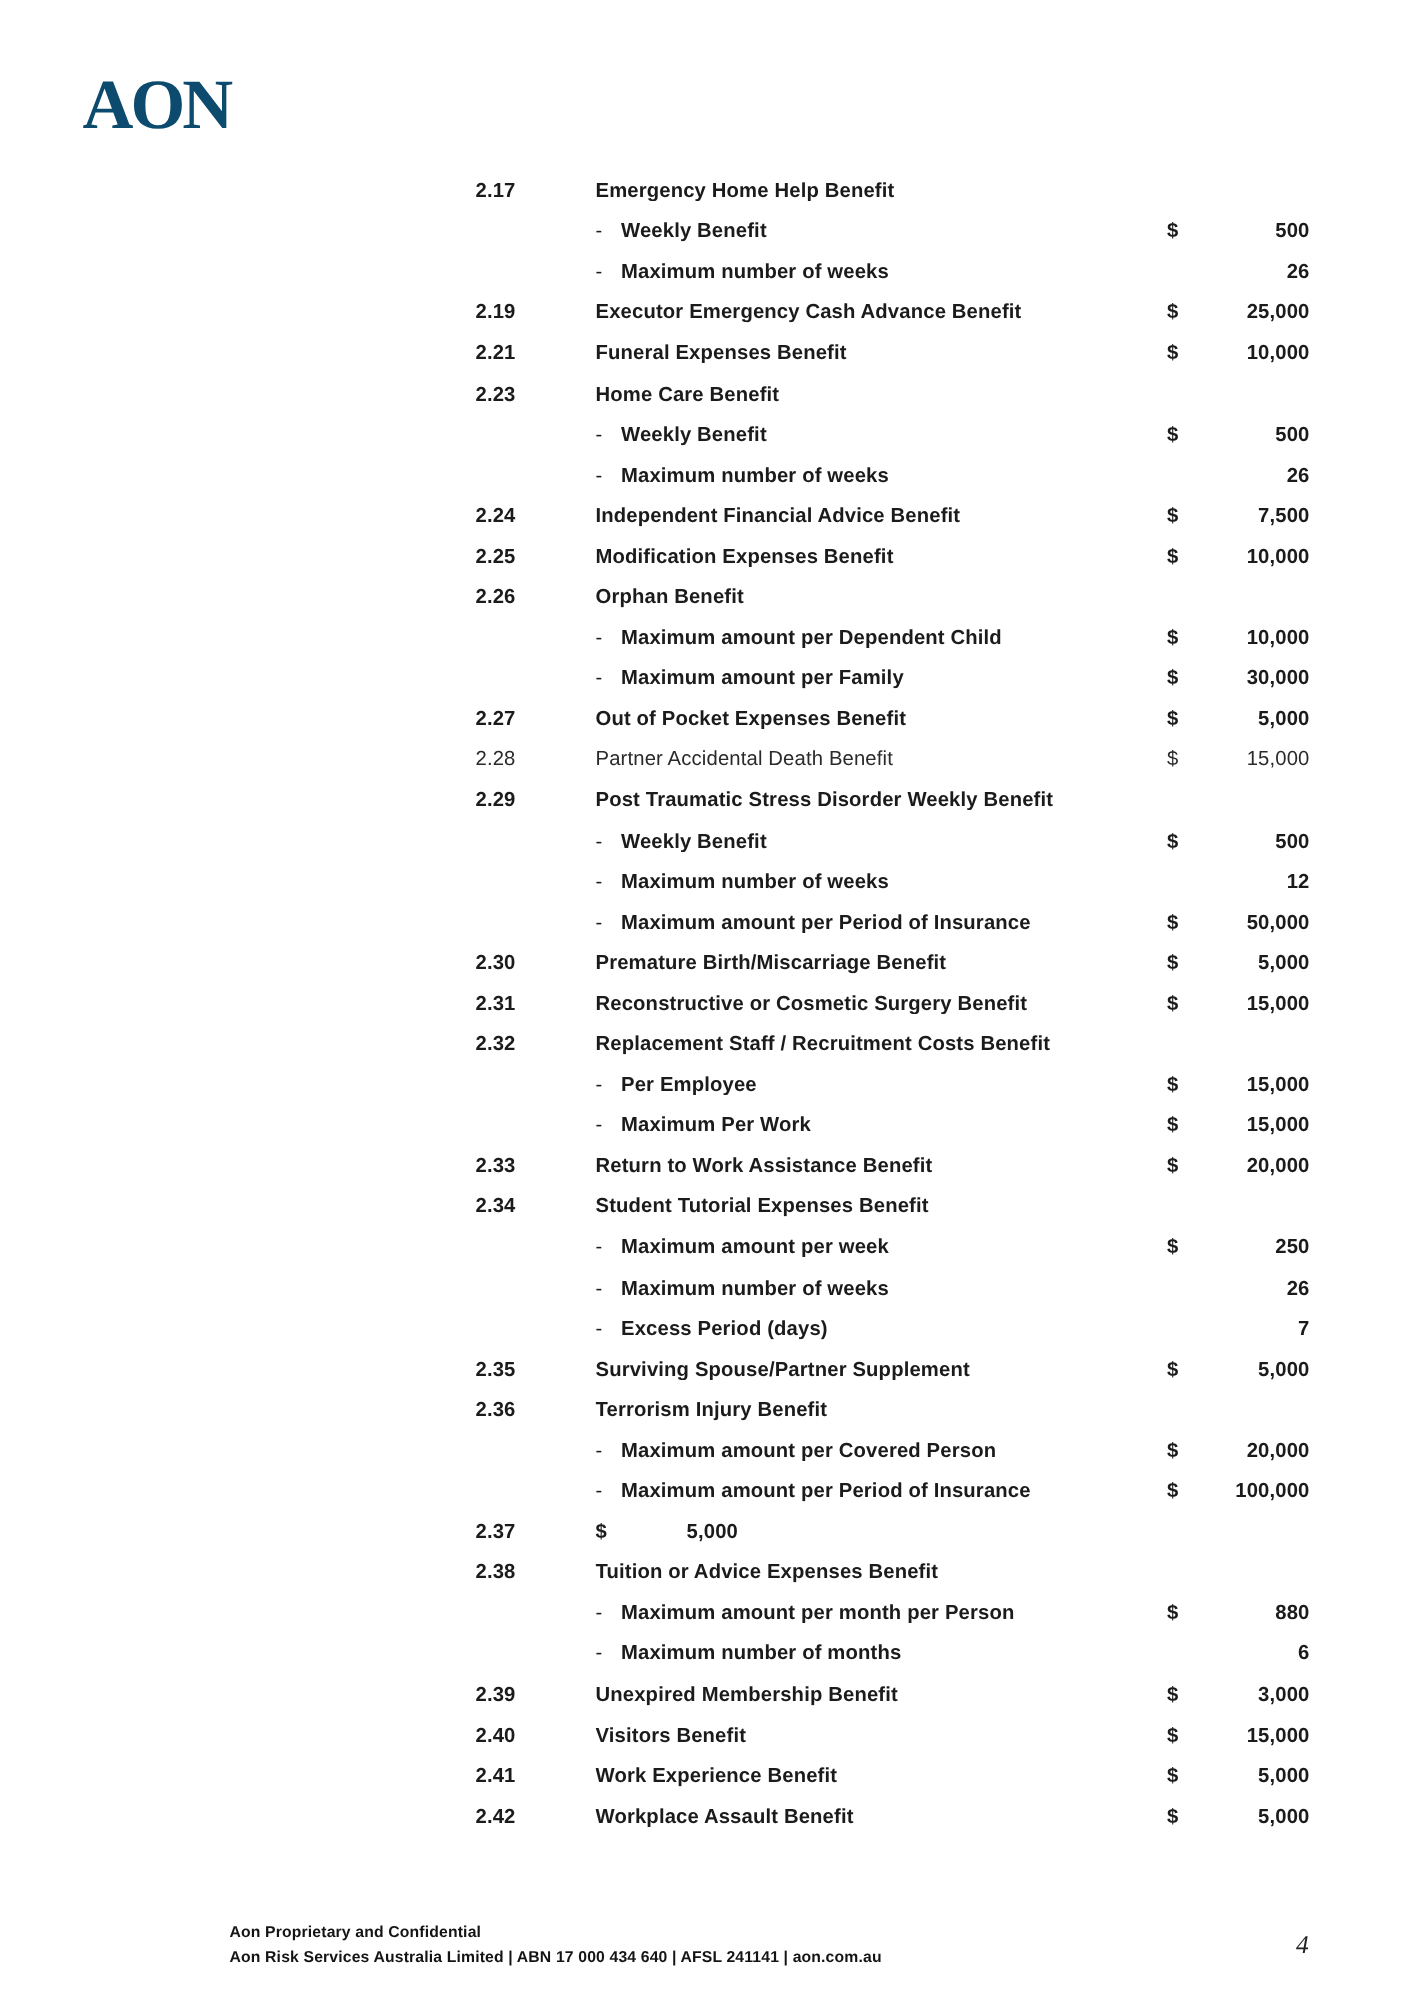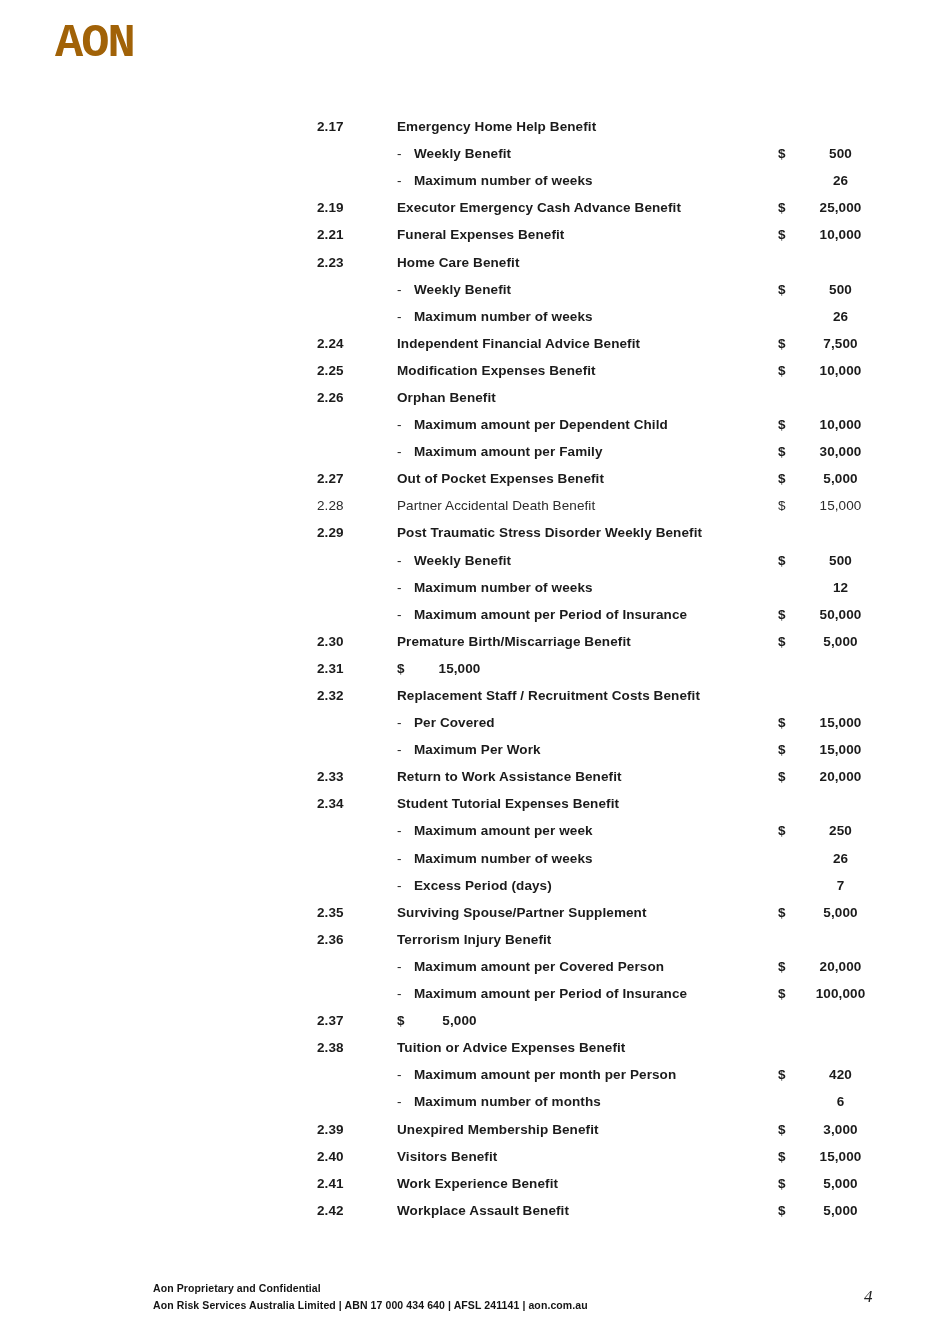"AON" .logo { color: #a16207 -> #0c4a6e; font-family: Liberation Mono, monospace -> Liberation Serif, serif; top: 20px -> 47px }
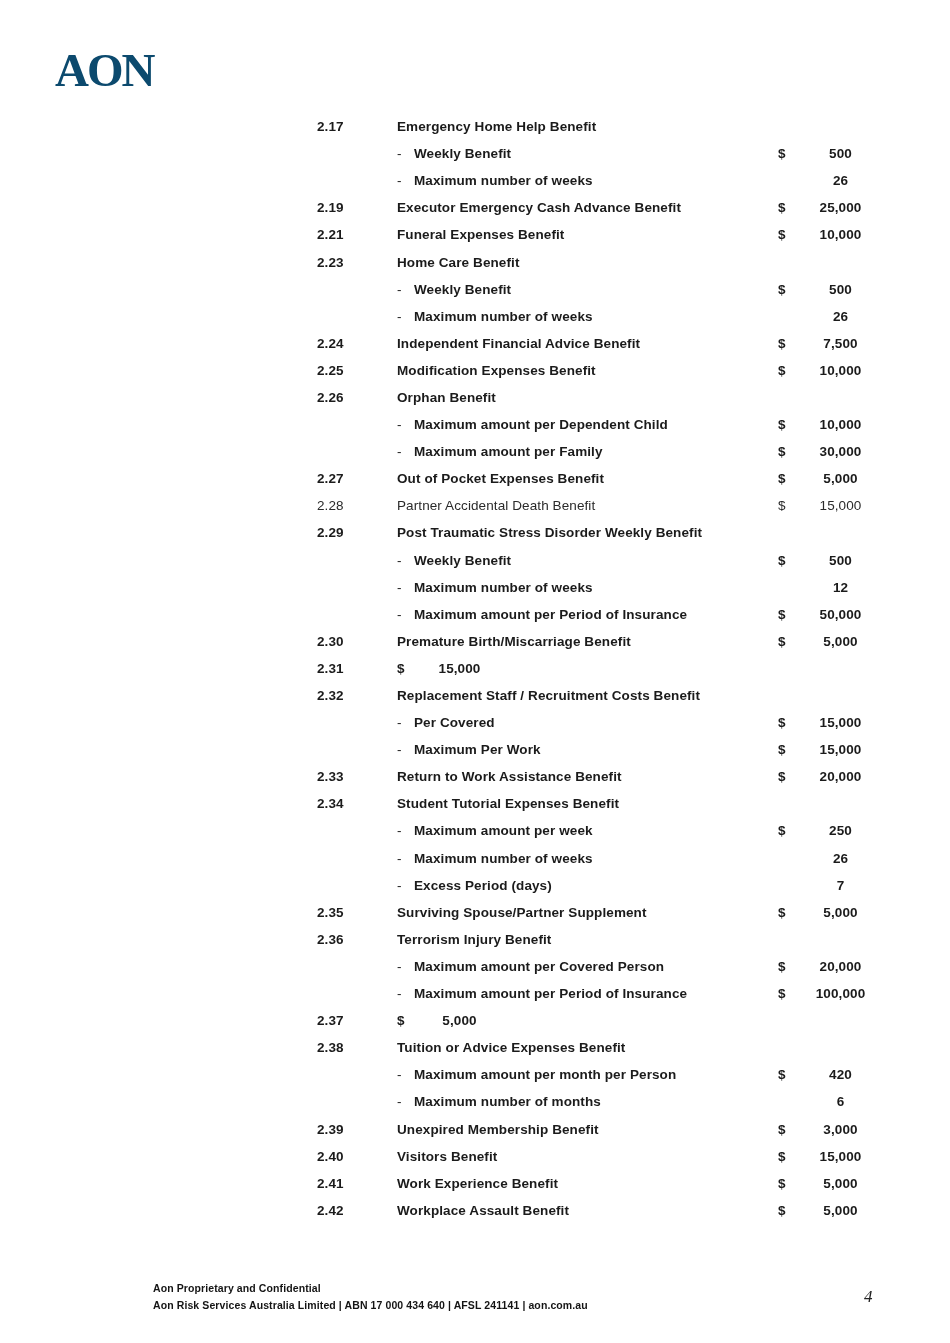"500" .cell-amt { text-align: center -> right }
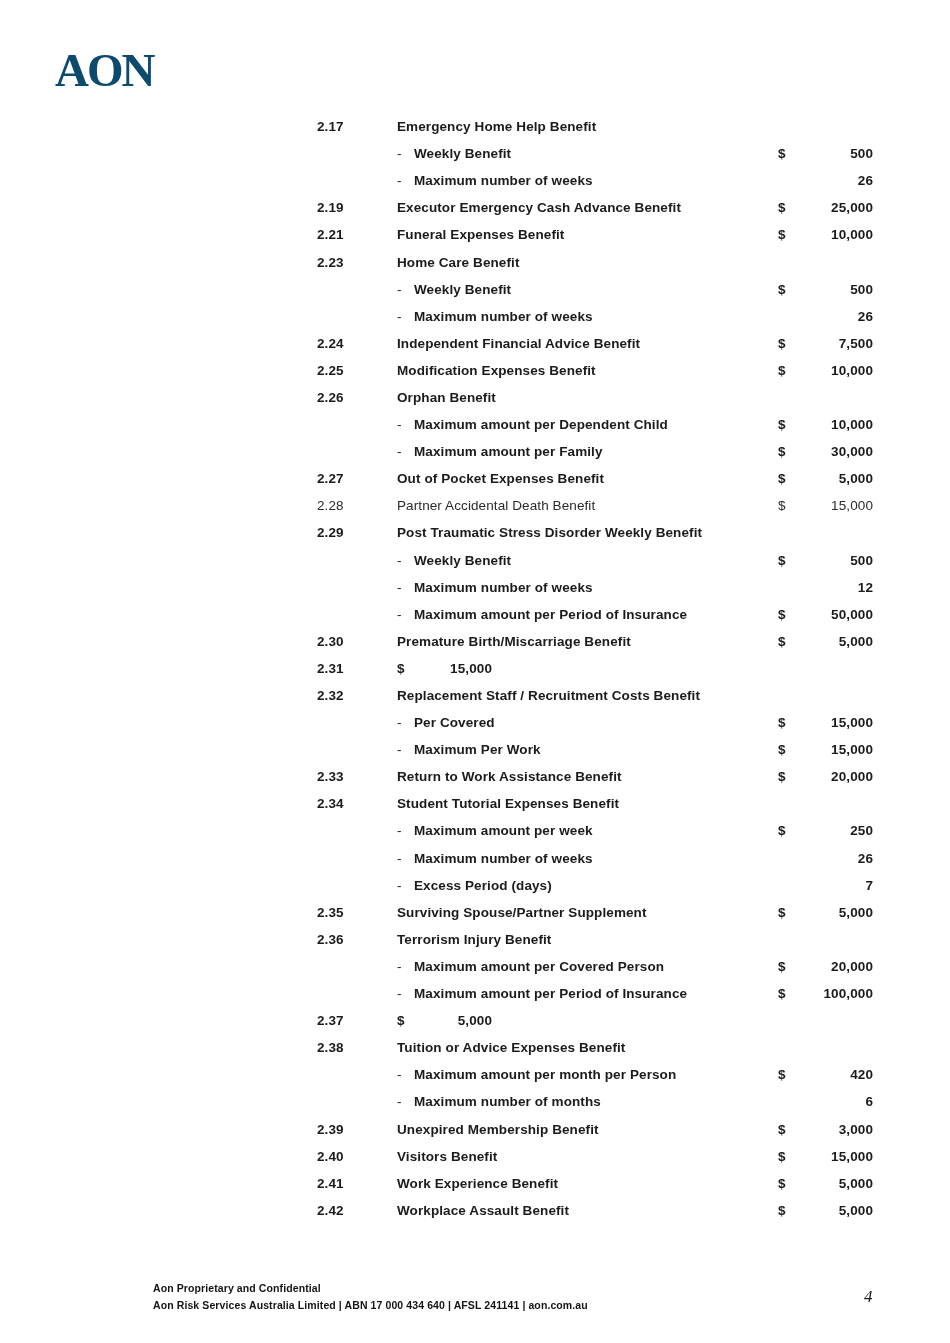"Reconstructive or Cosmetic Surgery" span.cell-label { html: none -> <span> <span>Reconstructive or Cosmetic Surgery Benefit</span> </span> }
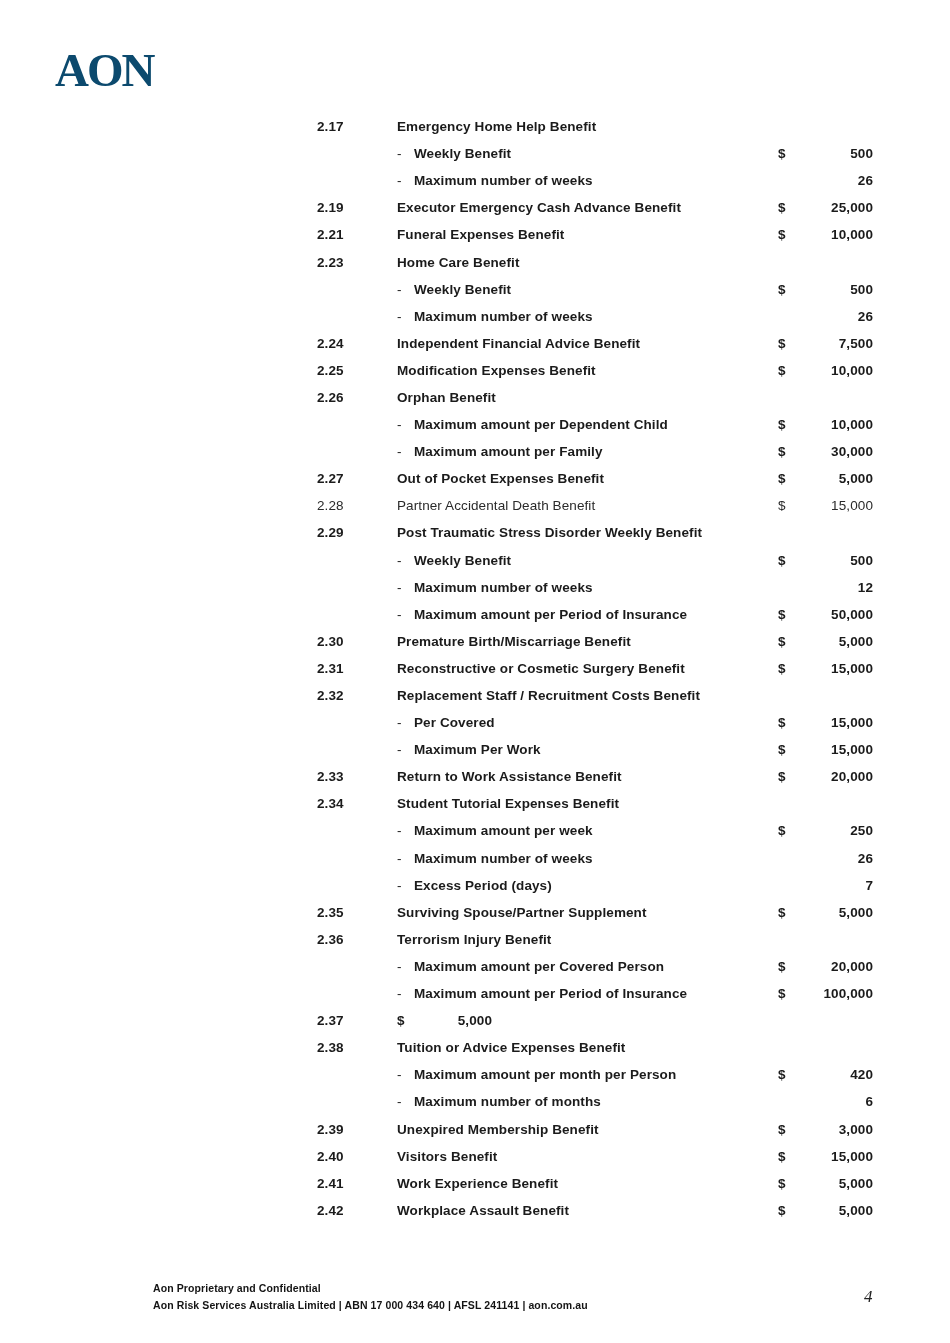"Per Covered" span { text: Covered -> Employee }
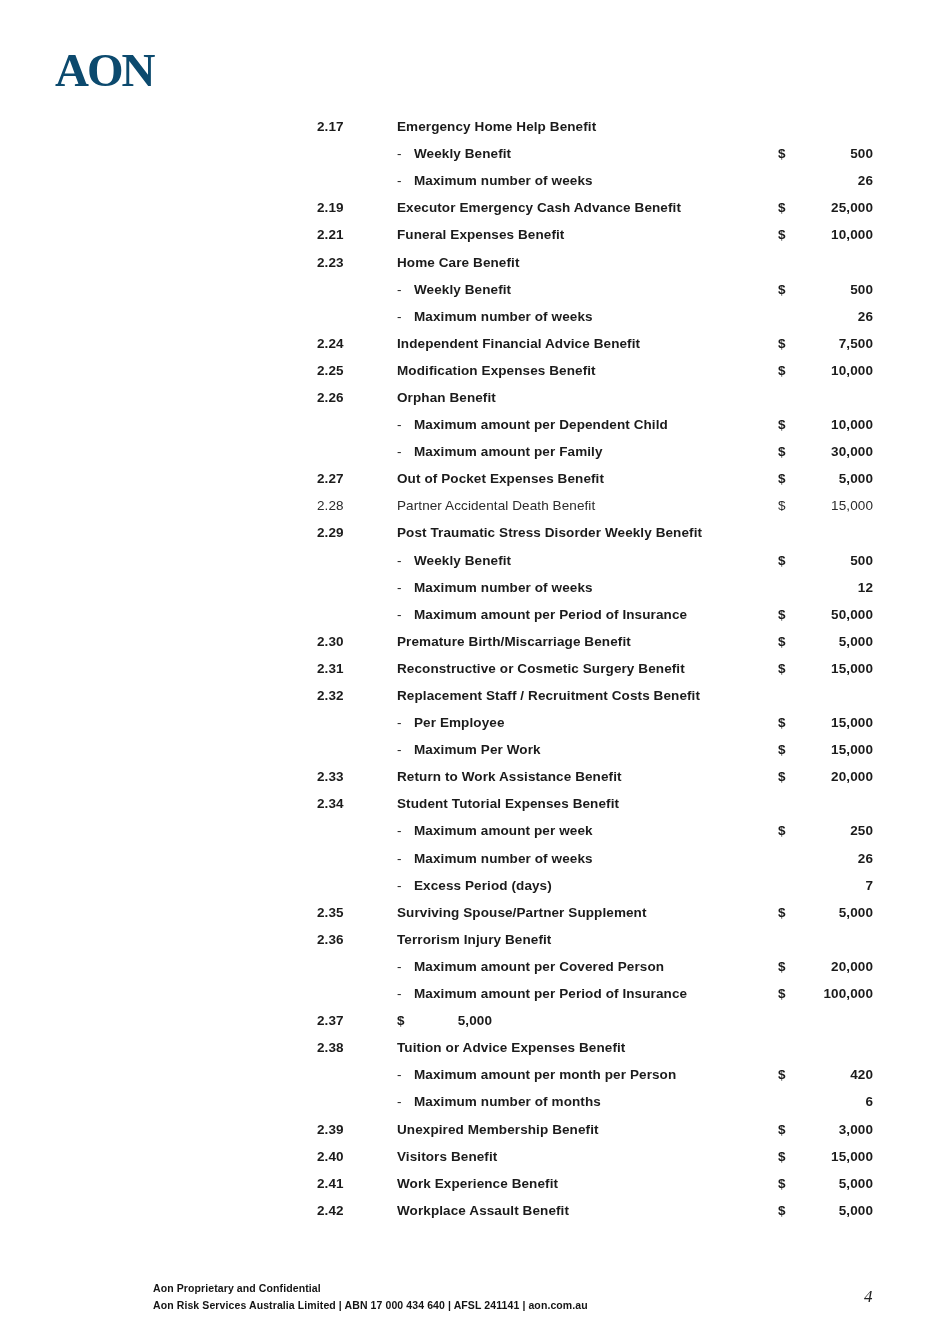"420" span.cell-amt { text: 420 -> 880 }
